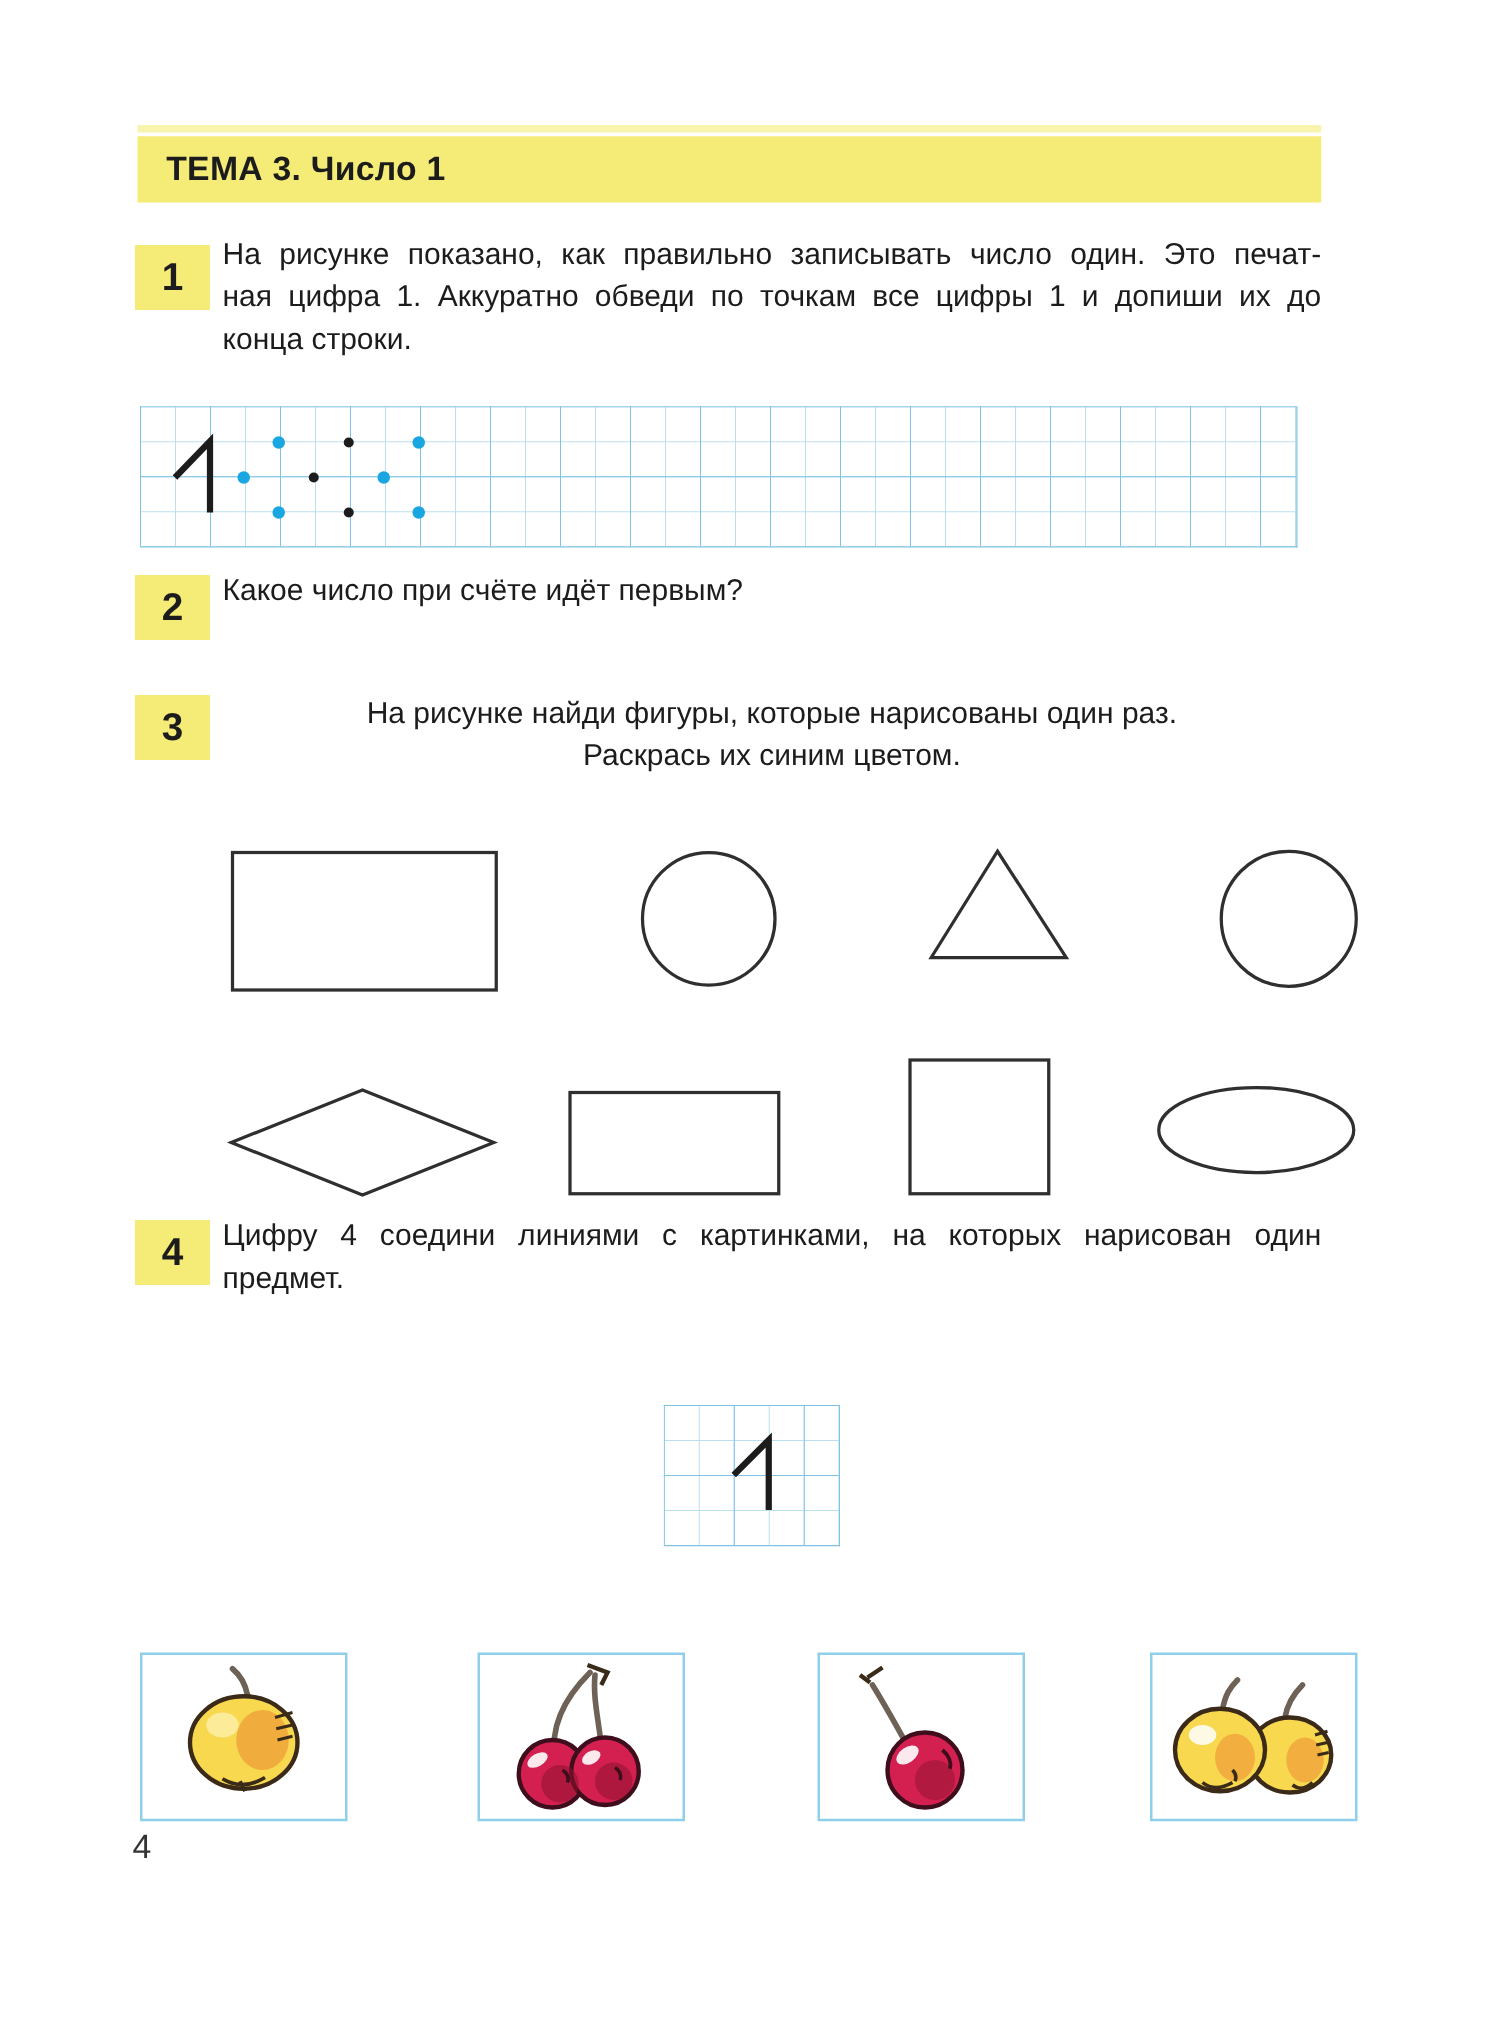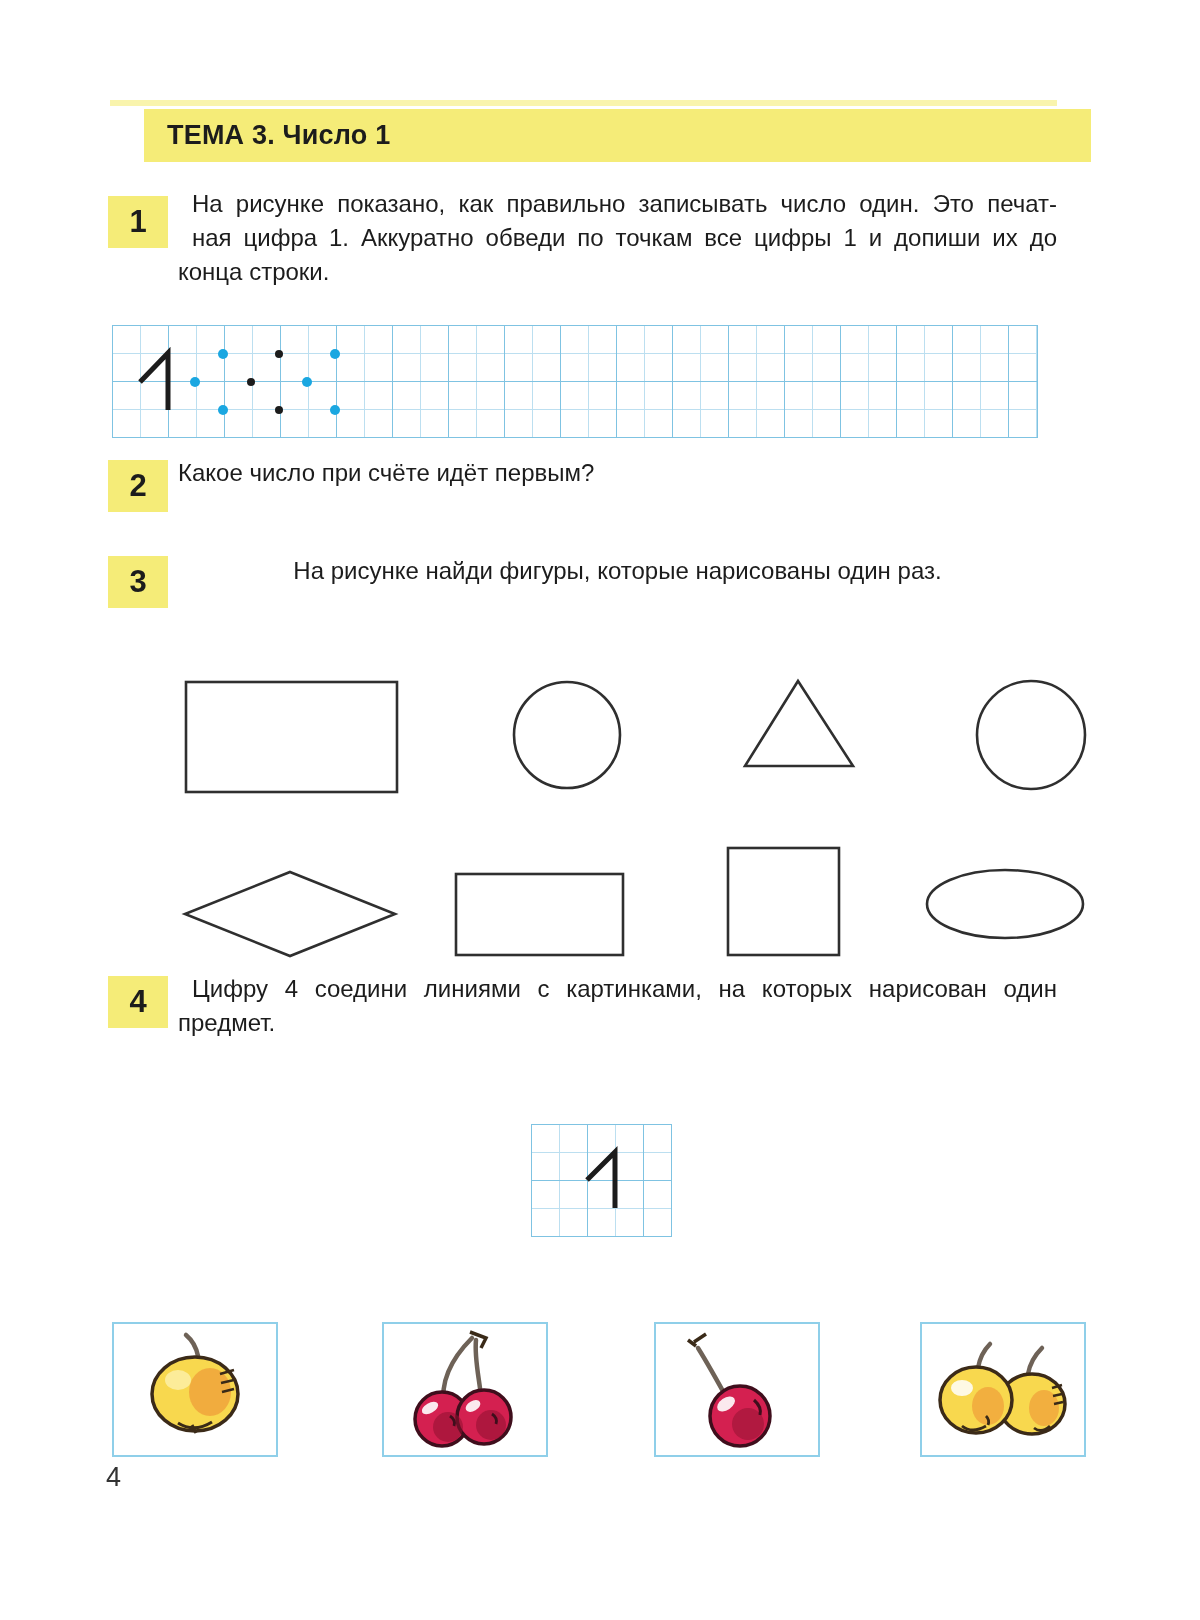"ТЕМА 3. Число 1" .header { margin-left: 34px -> none }
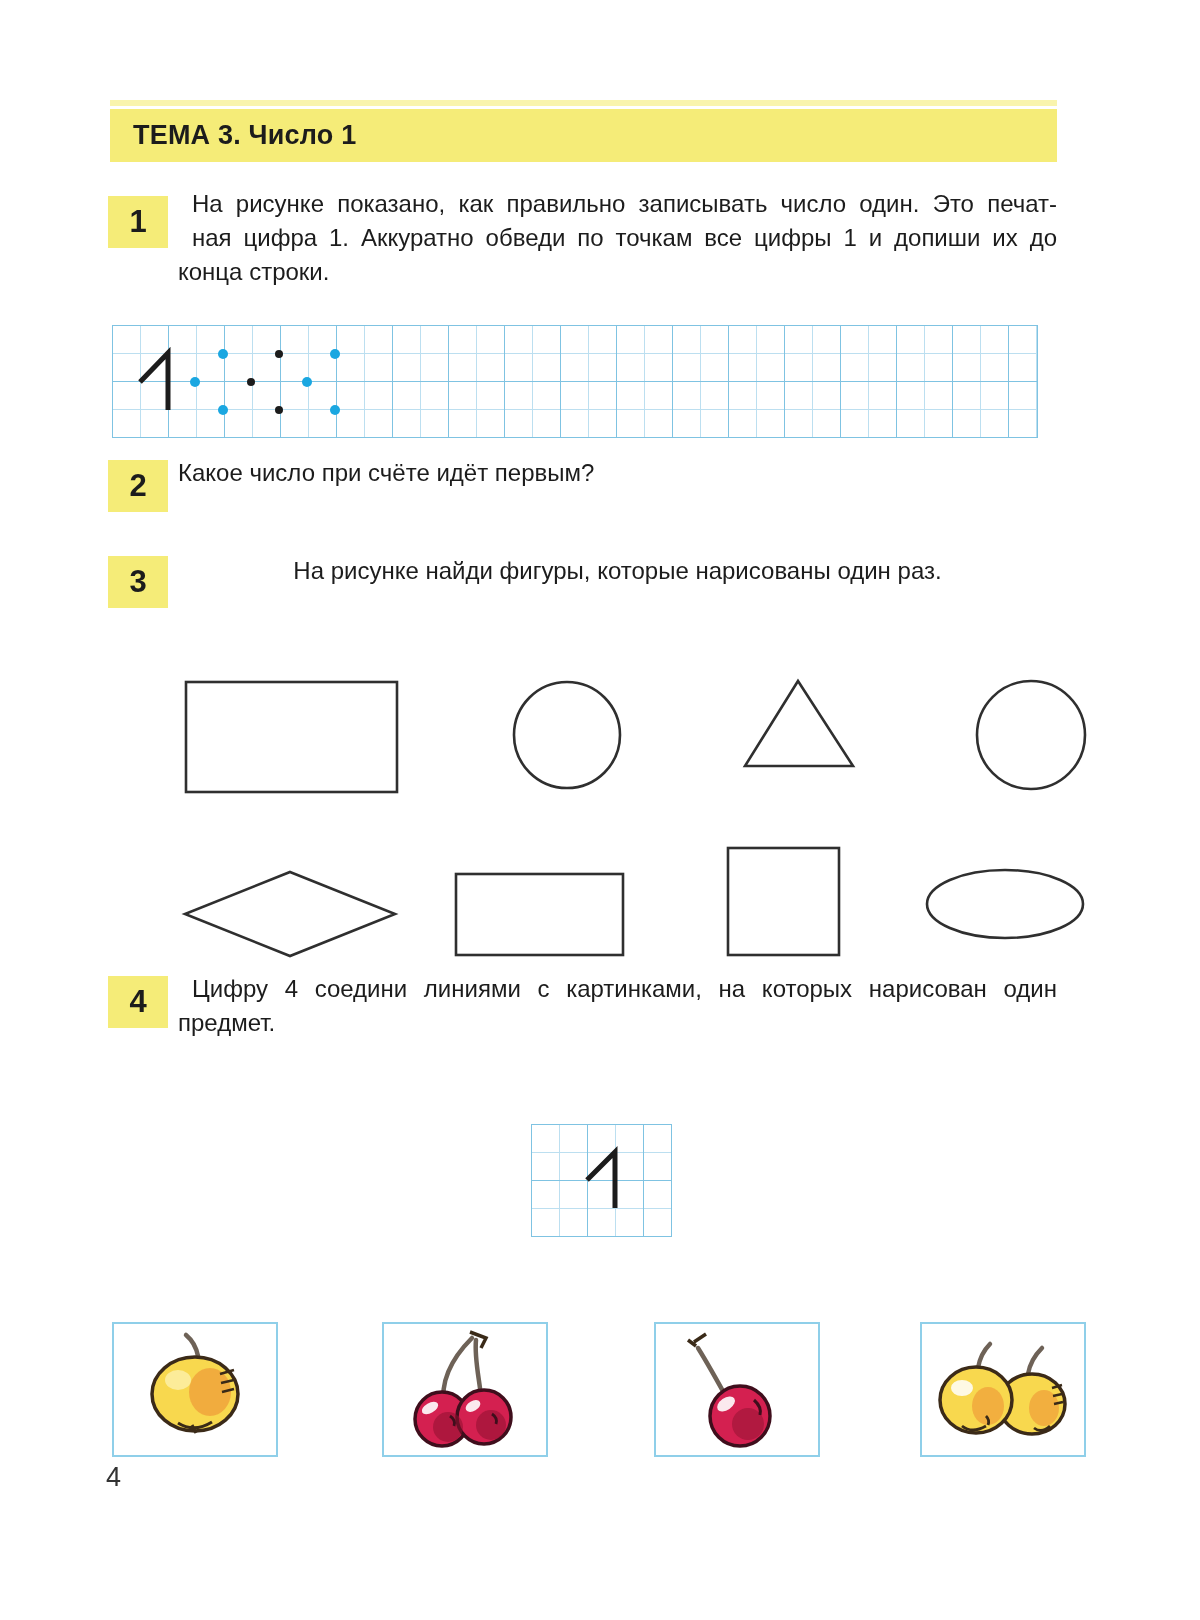"На рисунке показано, как правильно" .task-text .line.fill { margin-left: 14px -> none }
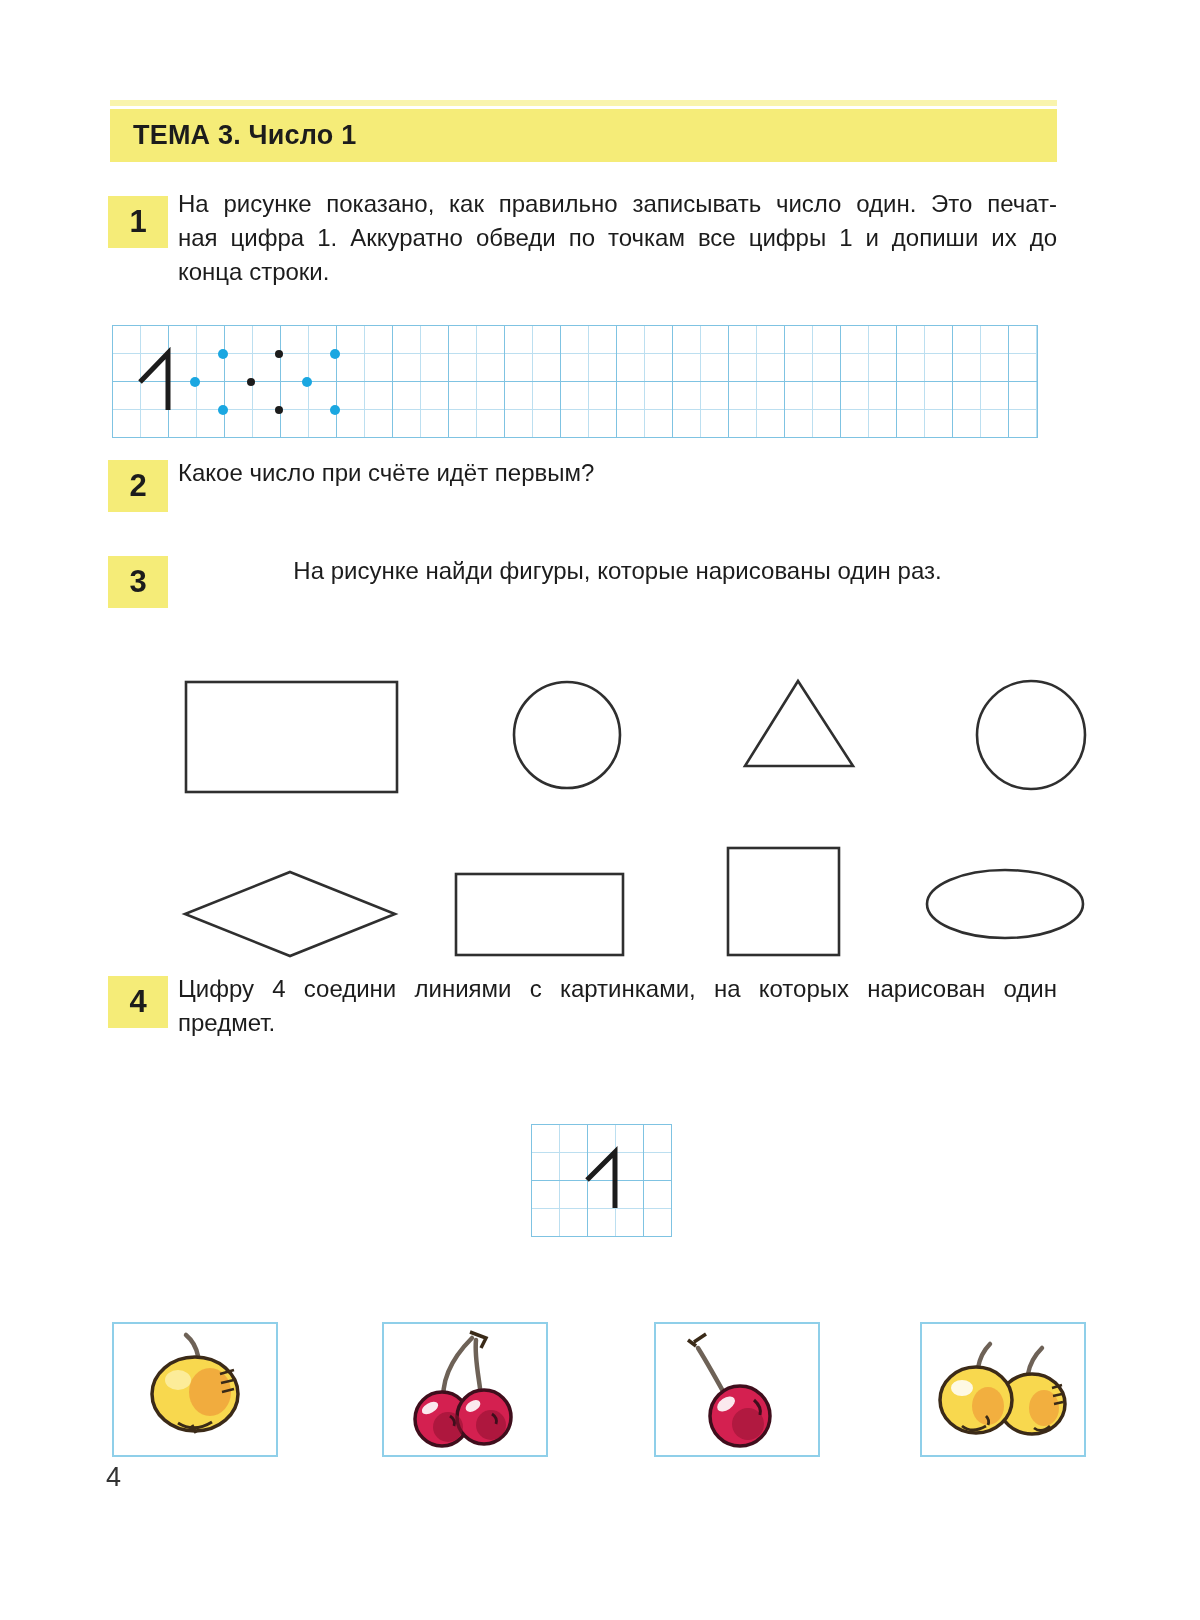"Раскрась их синим цветом." span.line { html: none -> <span>Раскрась их синим цветом.</span> }
